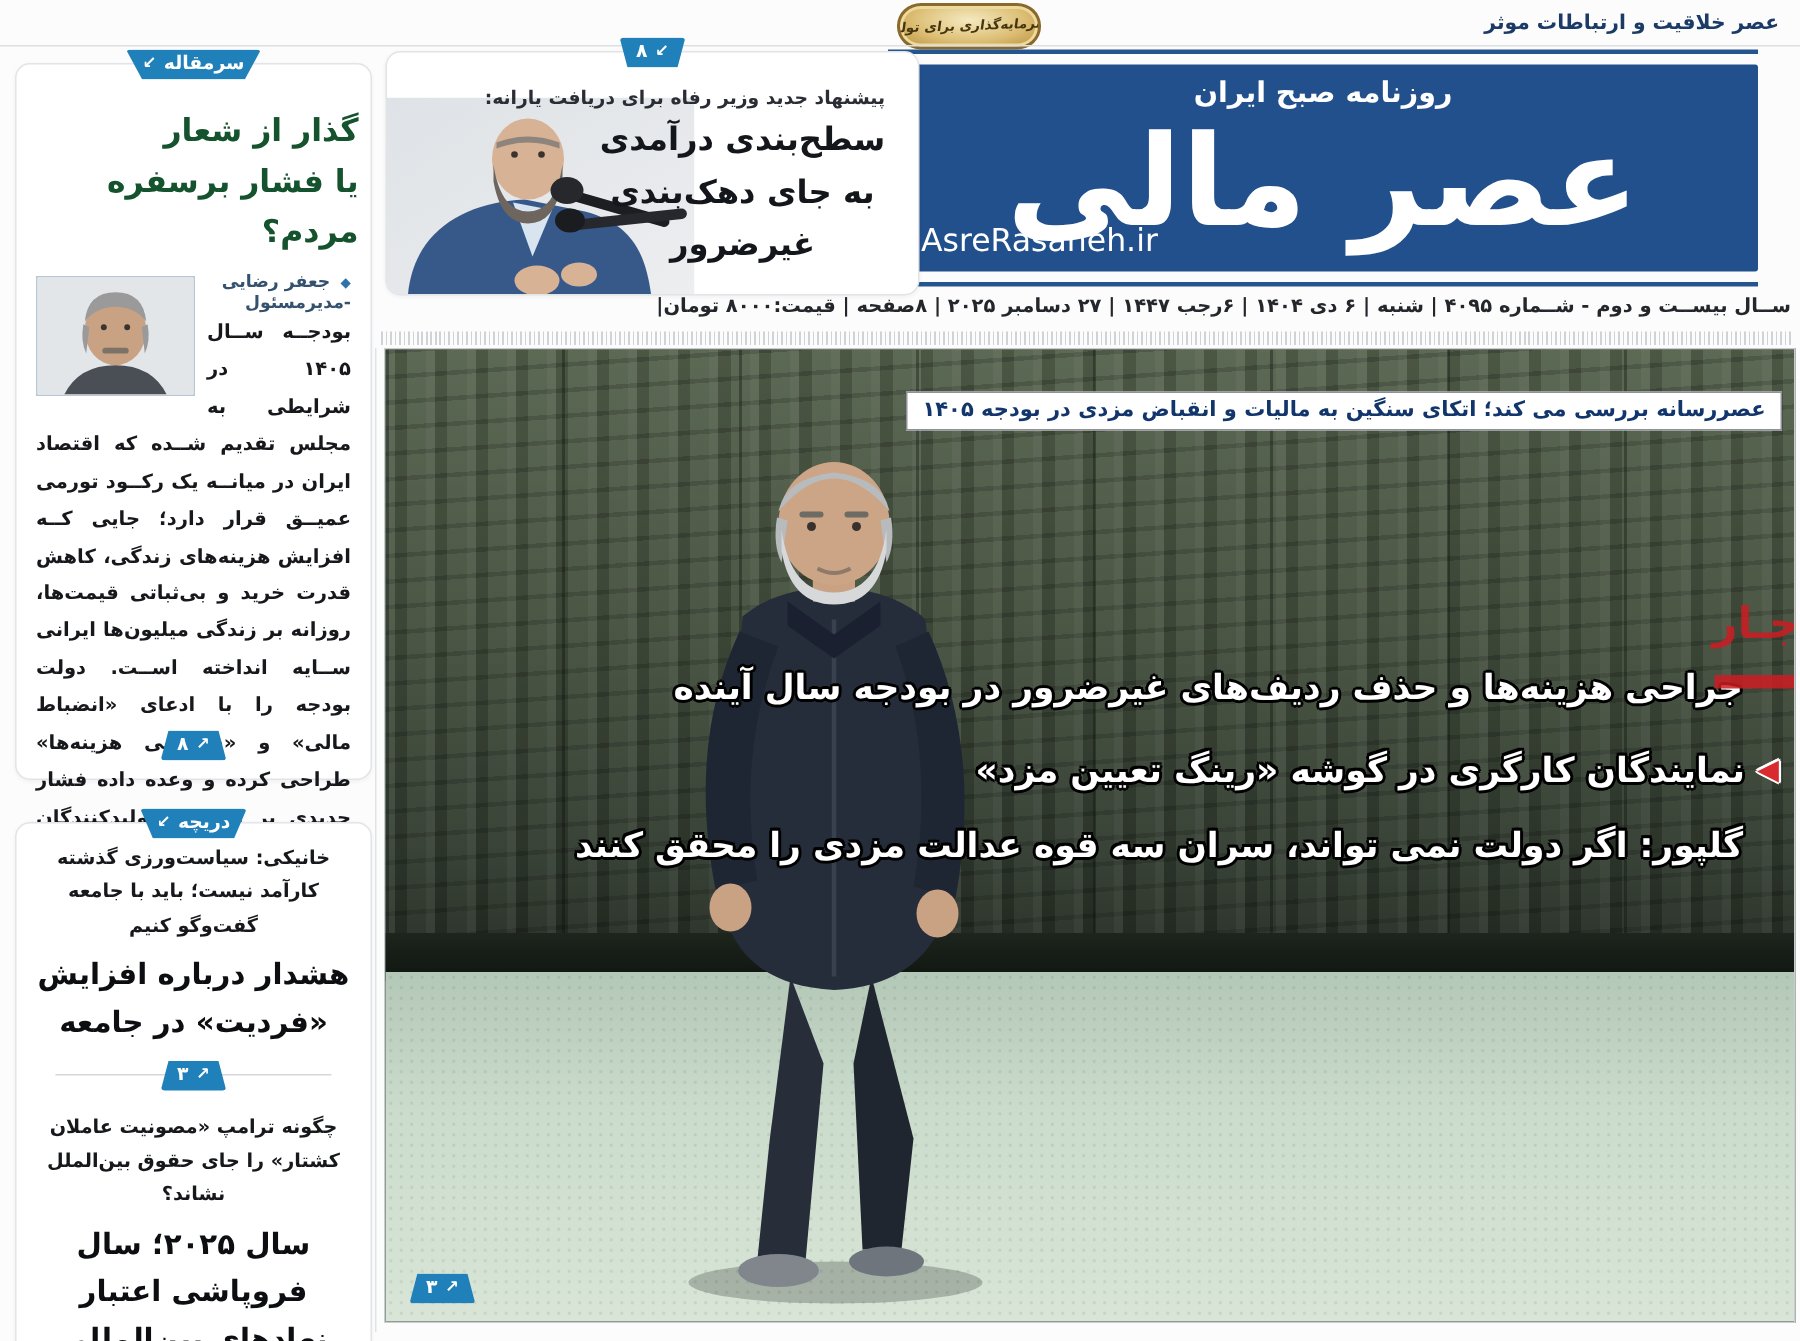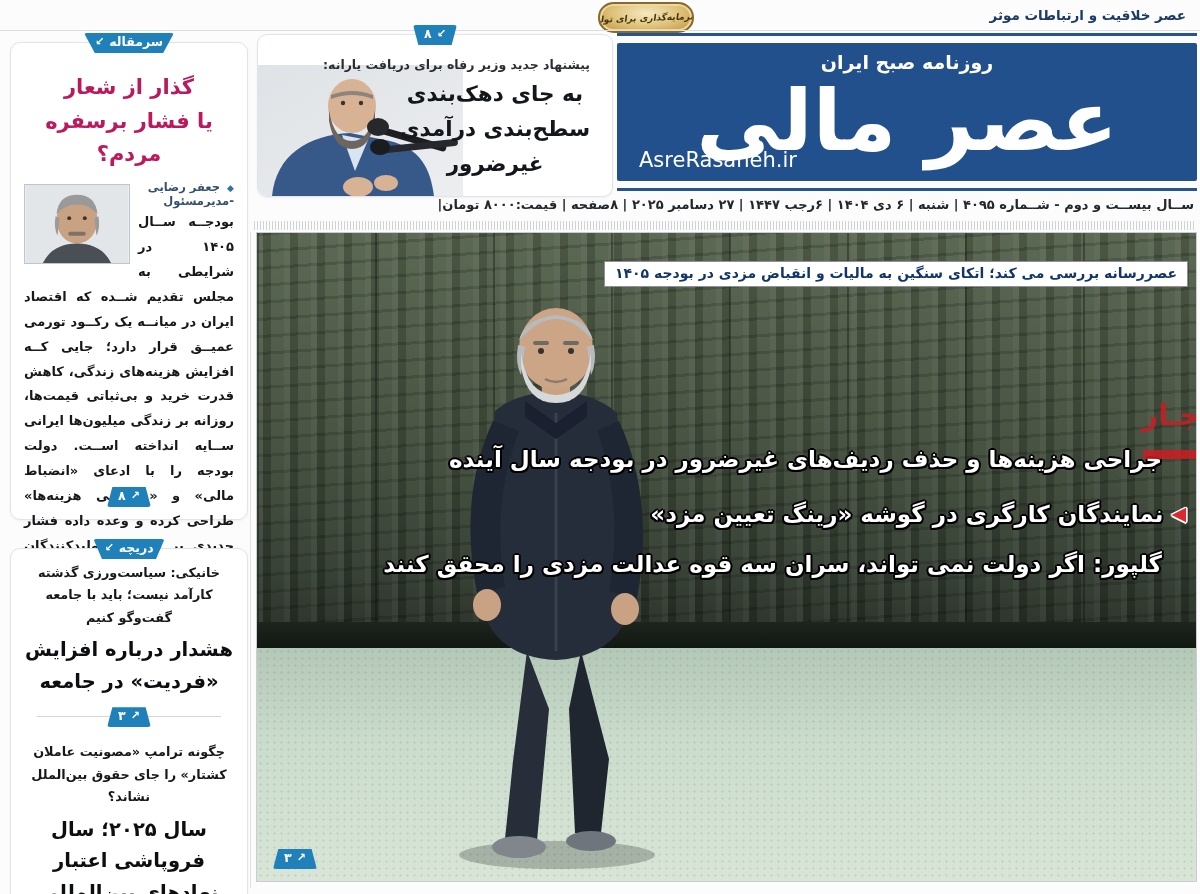"روزنامه صبح ایران" .masthead { left: 617px -> 592px }
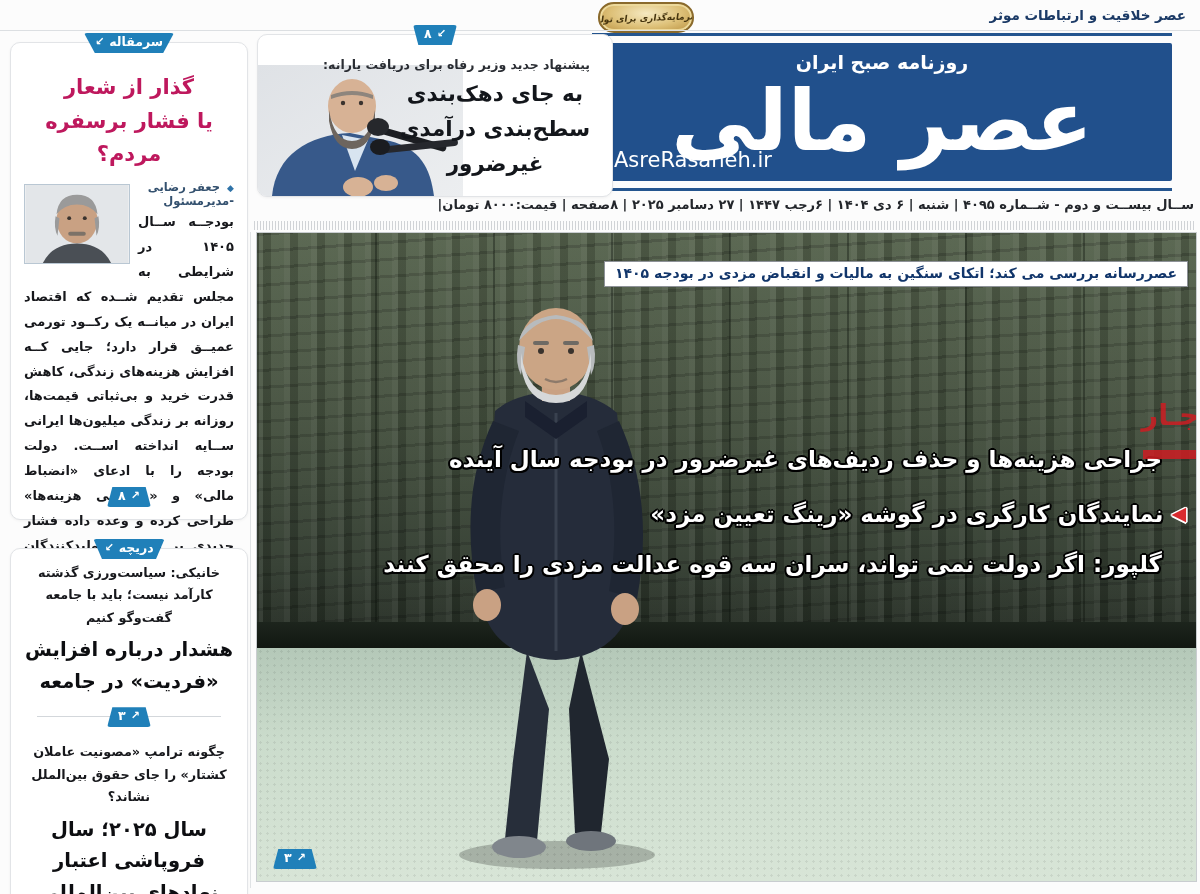"گذار از شعار" .ed-title { color: #be185d -> #14532d; text-align: center -> none }
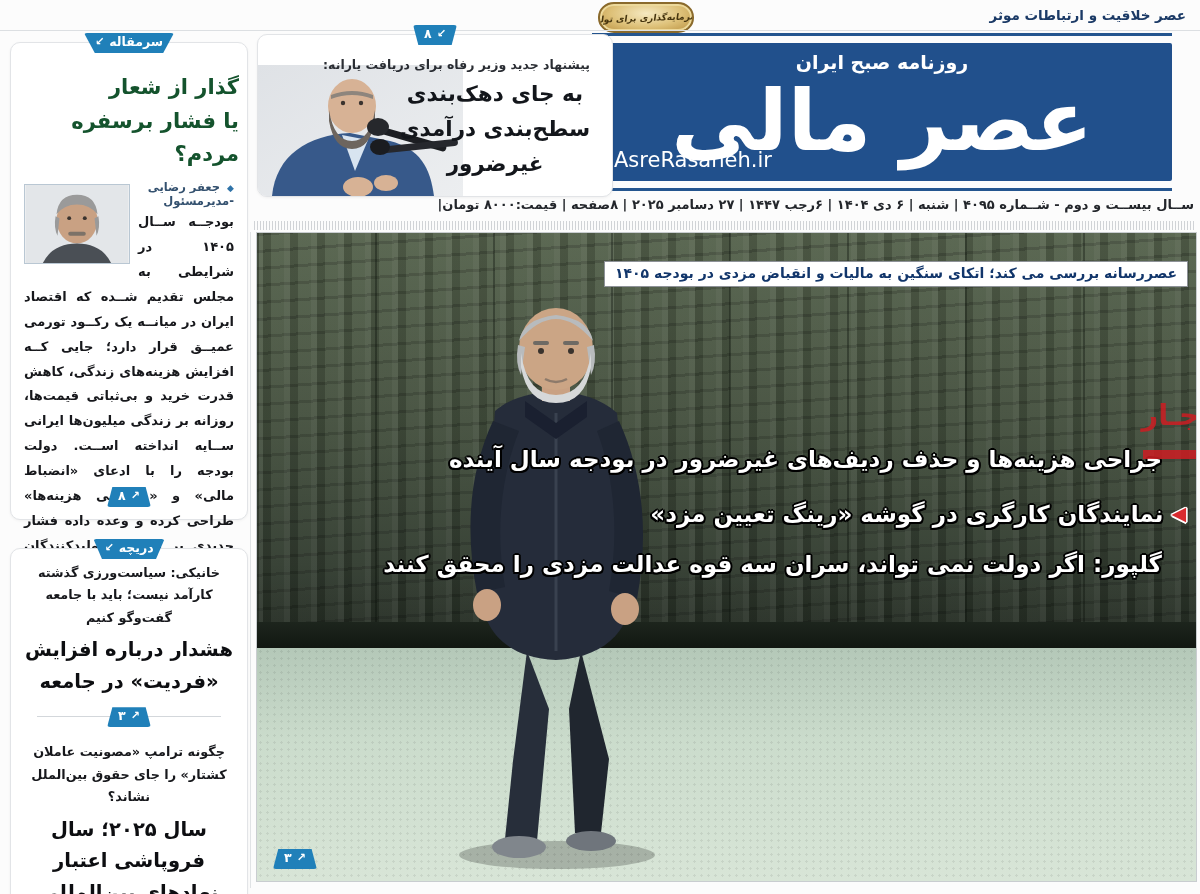"به جای دهک‌بندی" div { order: before "سطح‌بندی درآمدی" -> after "سطح‌بندی درآمدی" }
